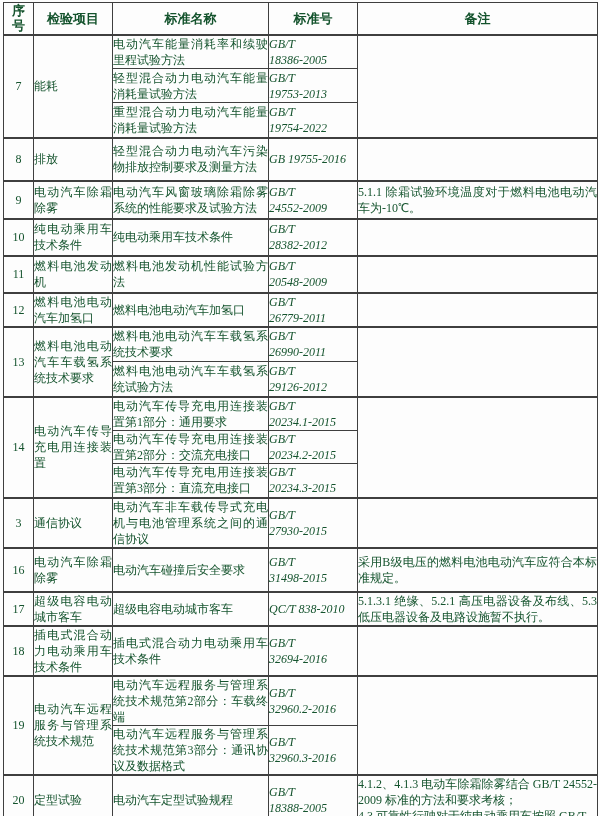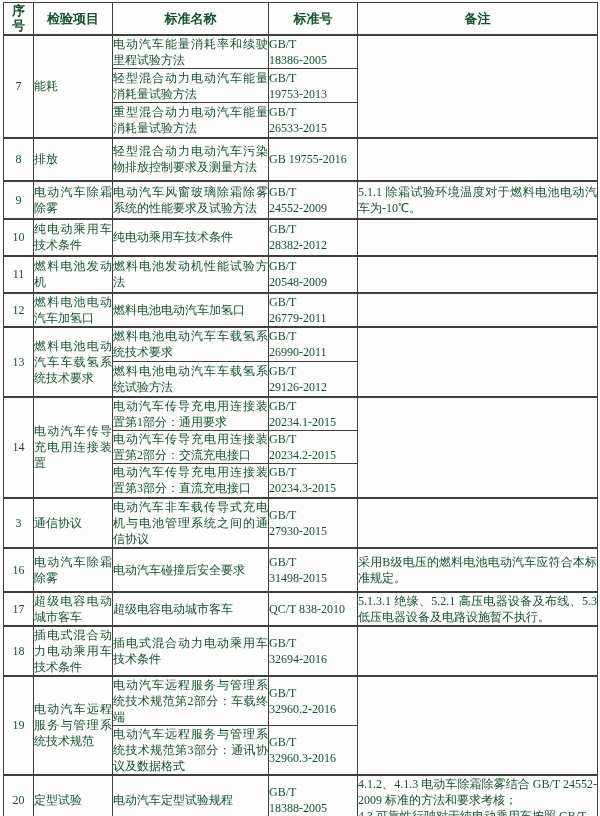"GB/T" .c-code div { font-style: none -> italic }
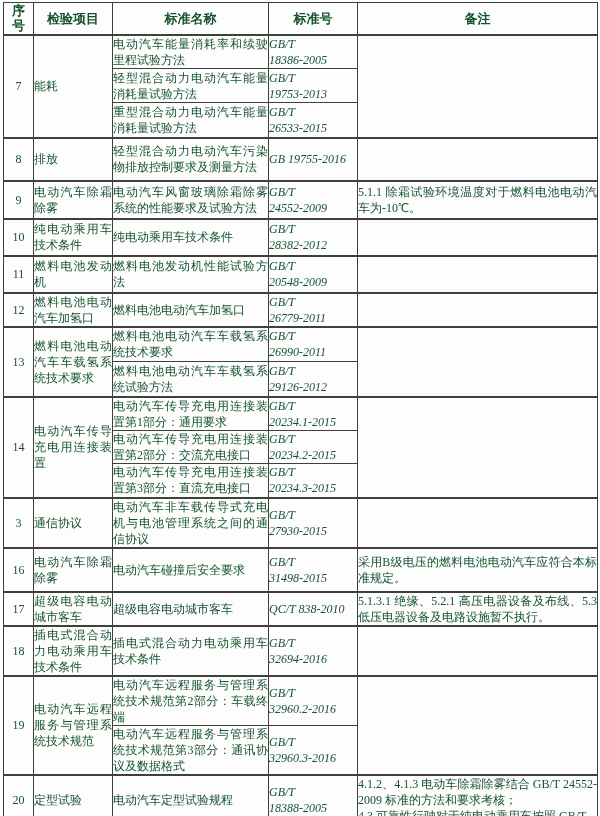"26533-2015" div { text: 26533-2015 -> 19754-2022 }
